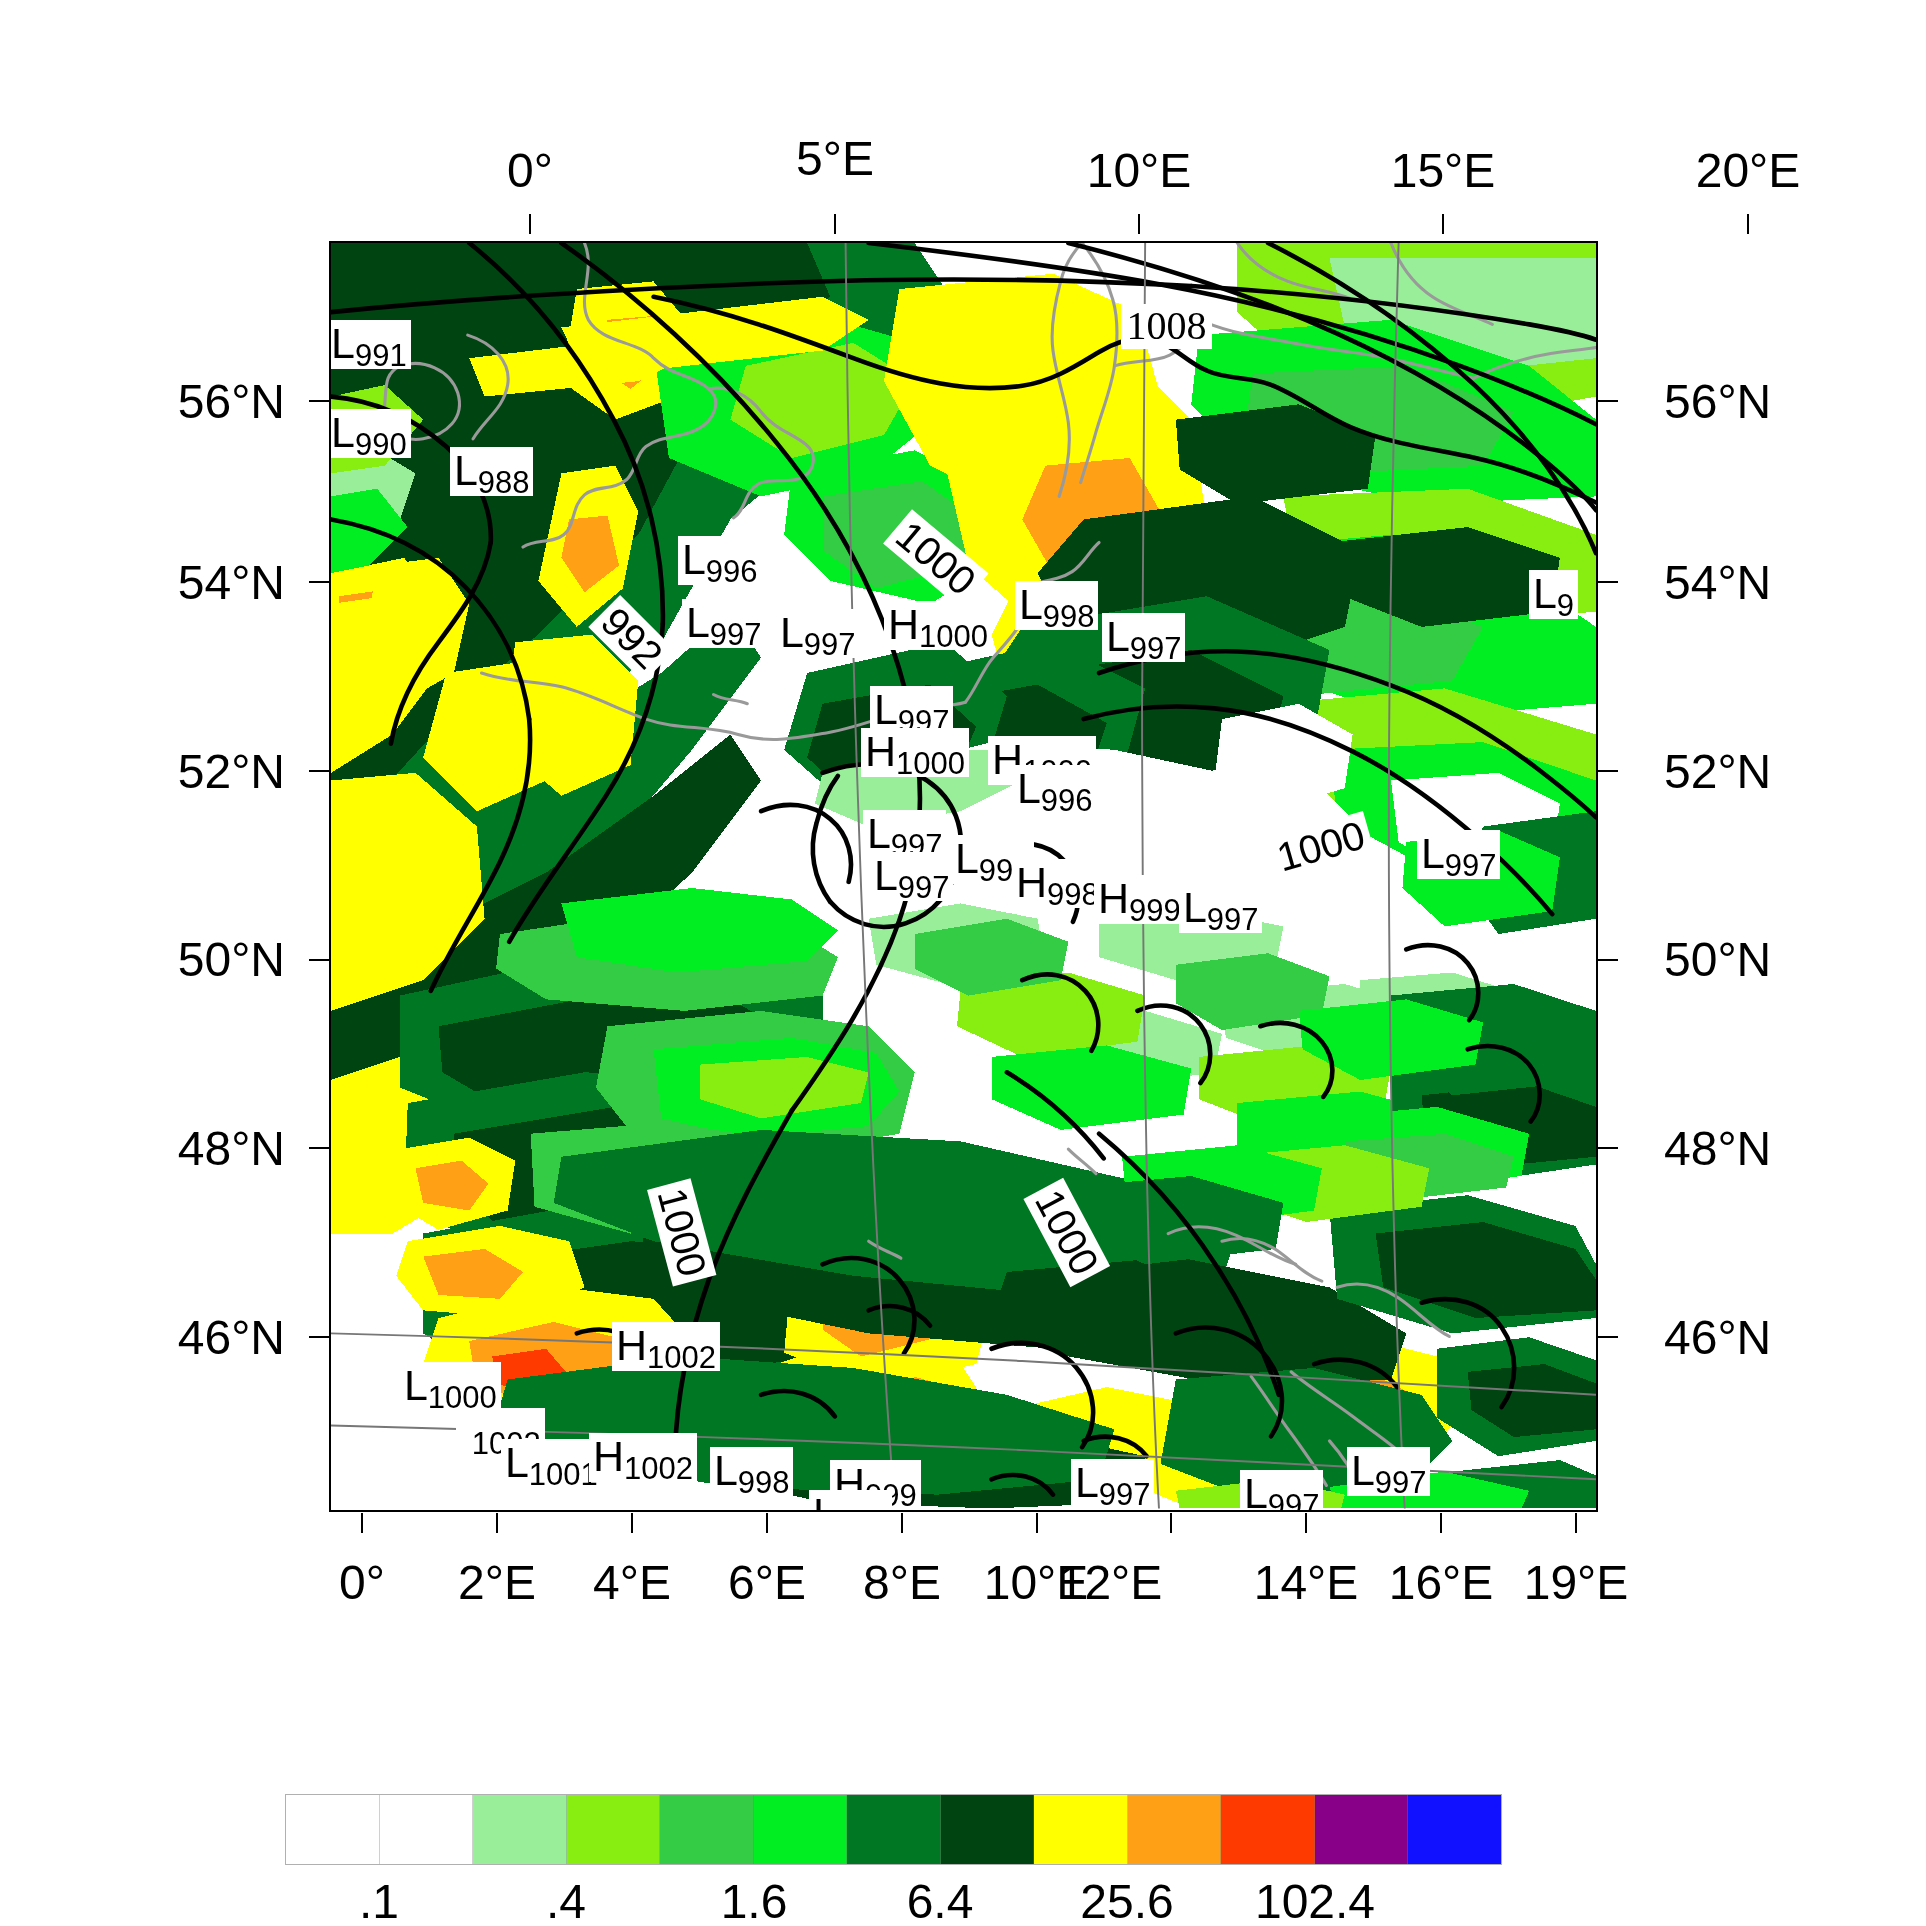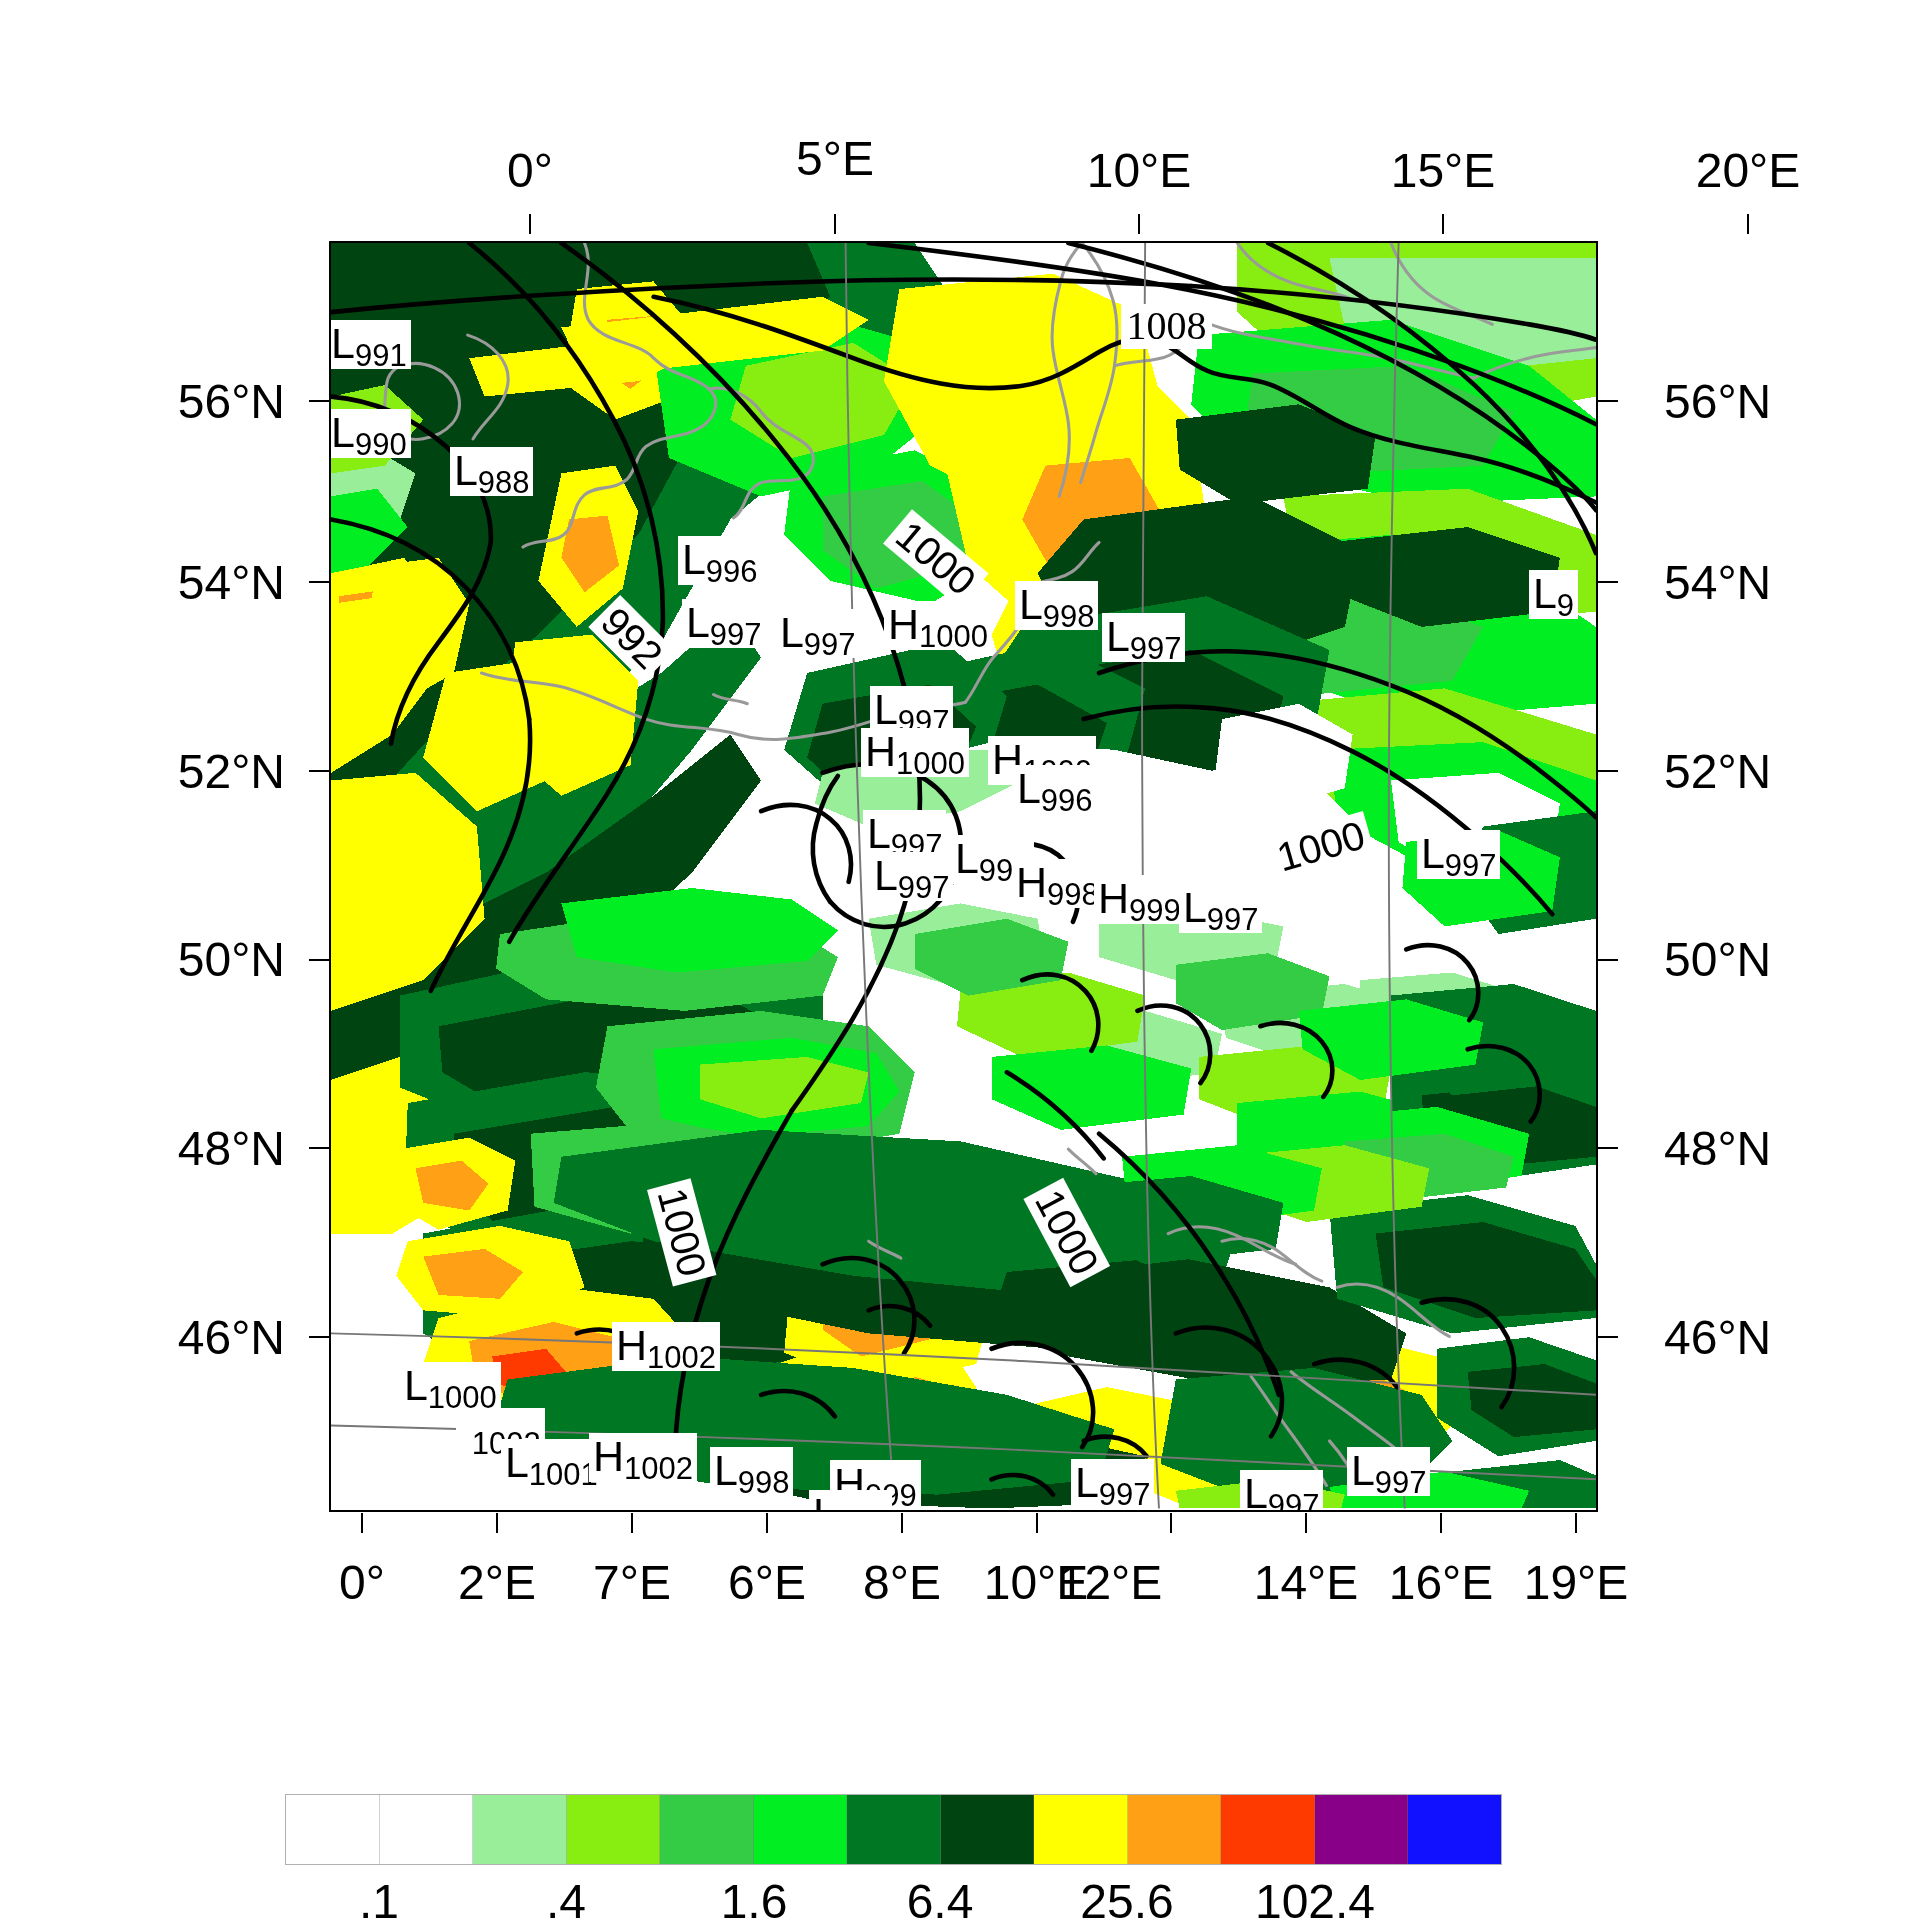"7°E" div.axlab { text: 7 -> 4 }
